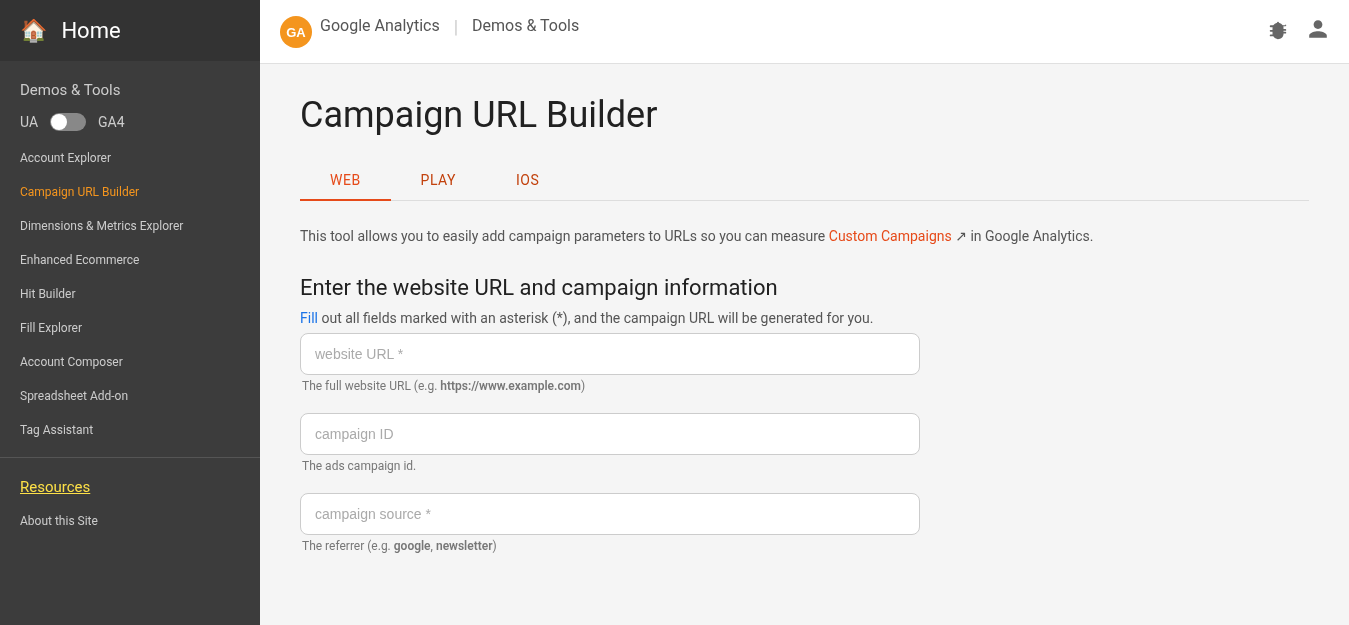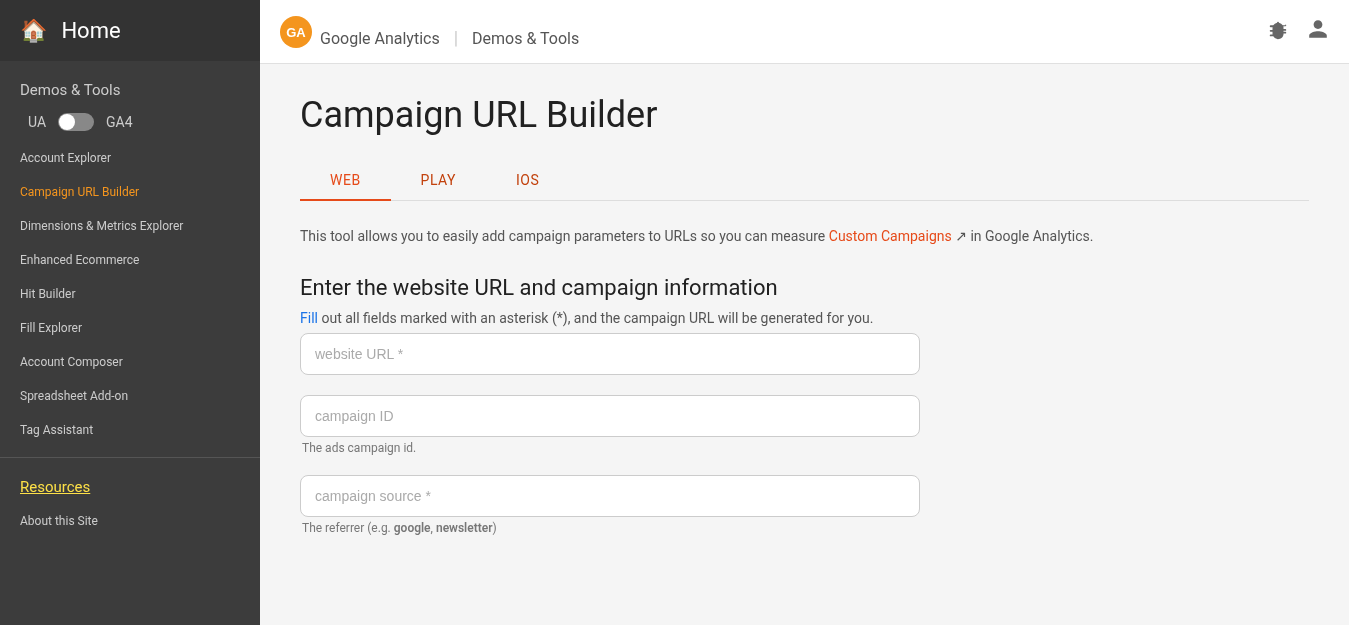"GA" .topbar-brand { align-items: flex-end -> flex-start }
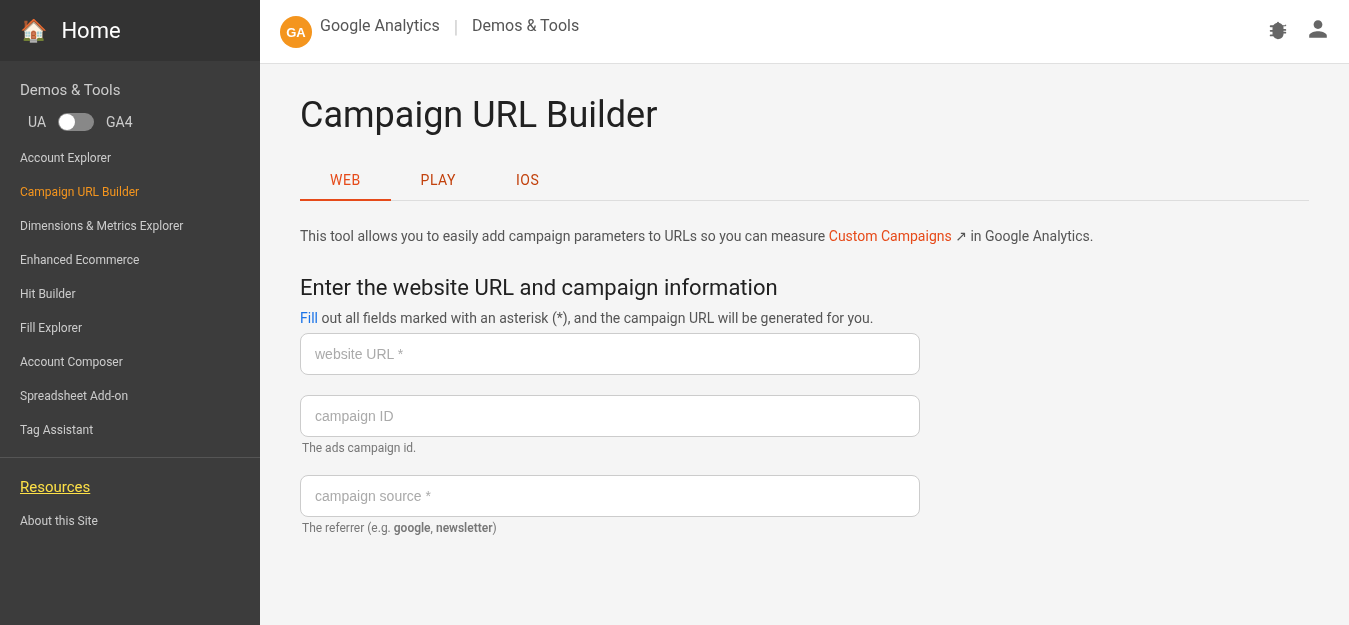"UA" .sidebar-toggle-row { padding: 6px 20px 10px 28px -> 6px 20px 10px 20px }
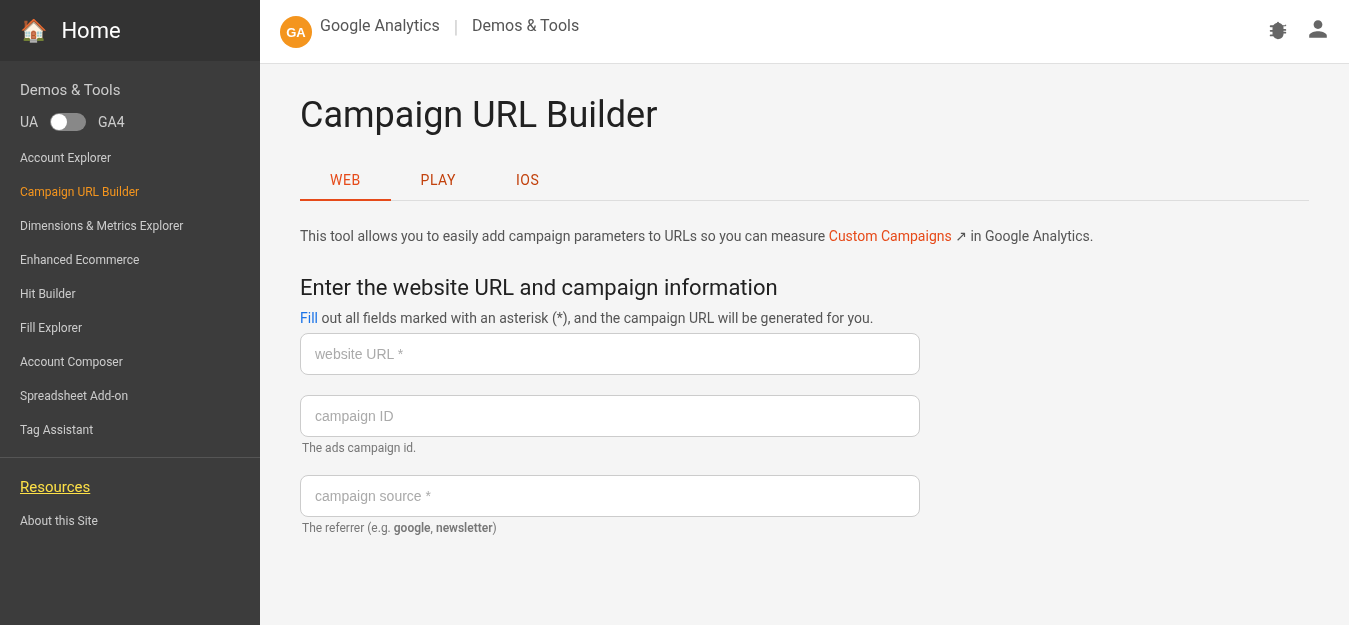"The full website URL (e.g." div.field-hint { html: none -> <div> The full website URL (e.g. <strong>https://www.example.com</strong>) </div> }
